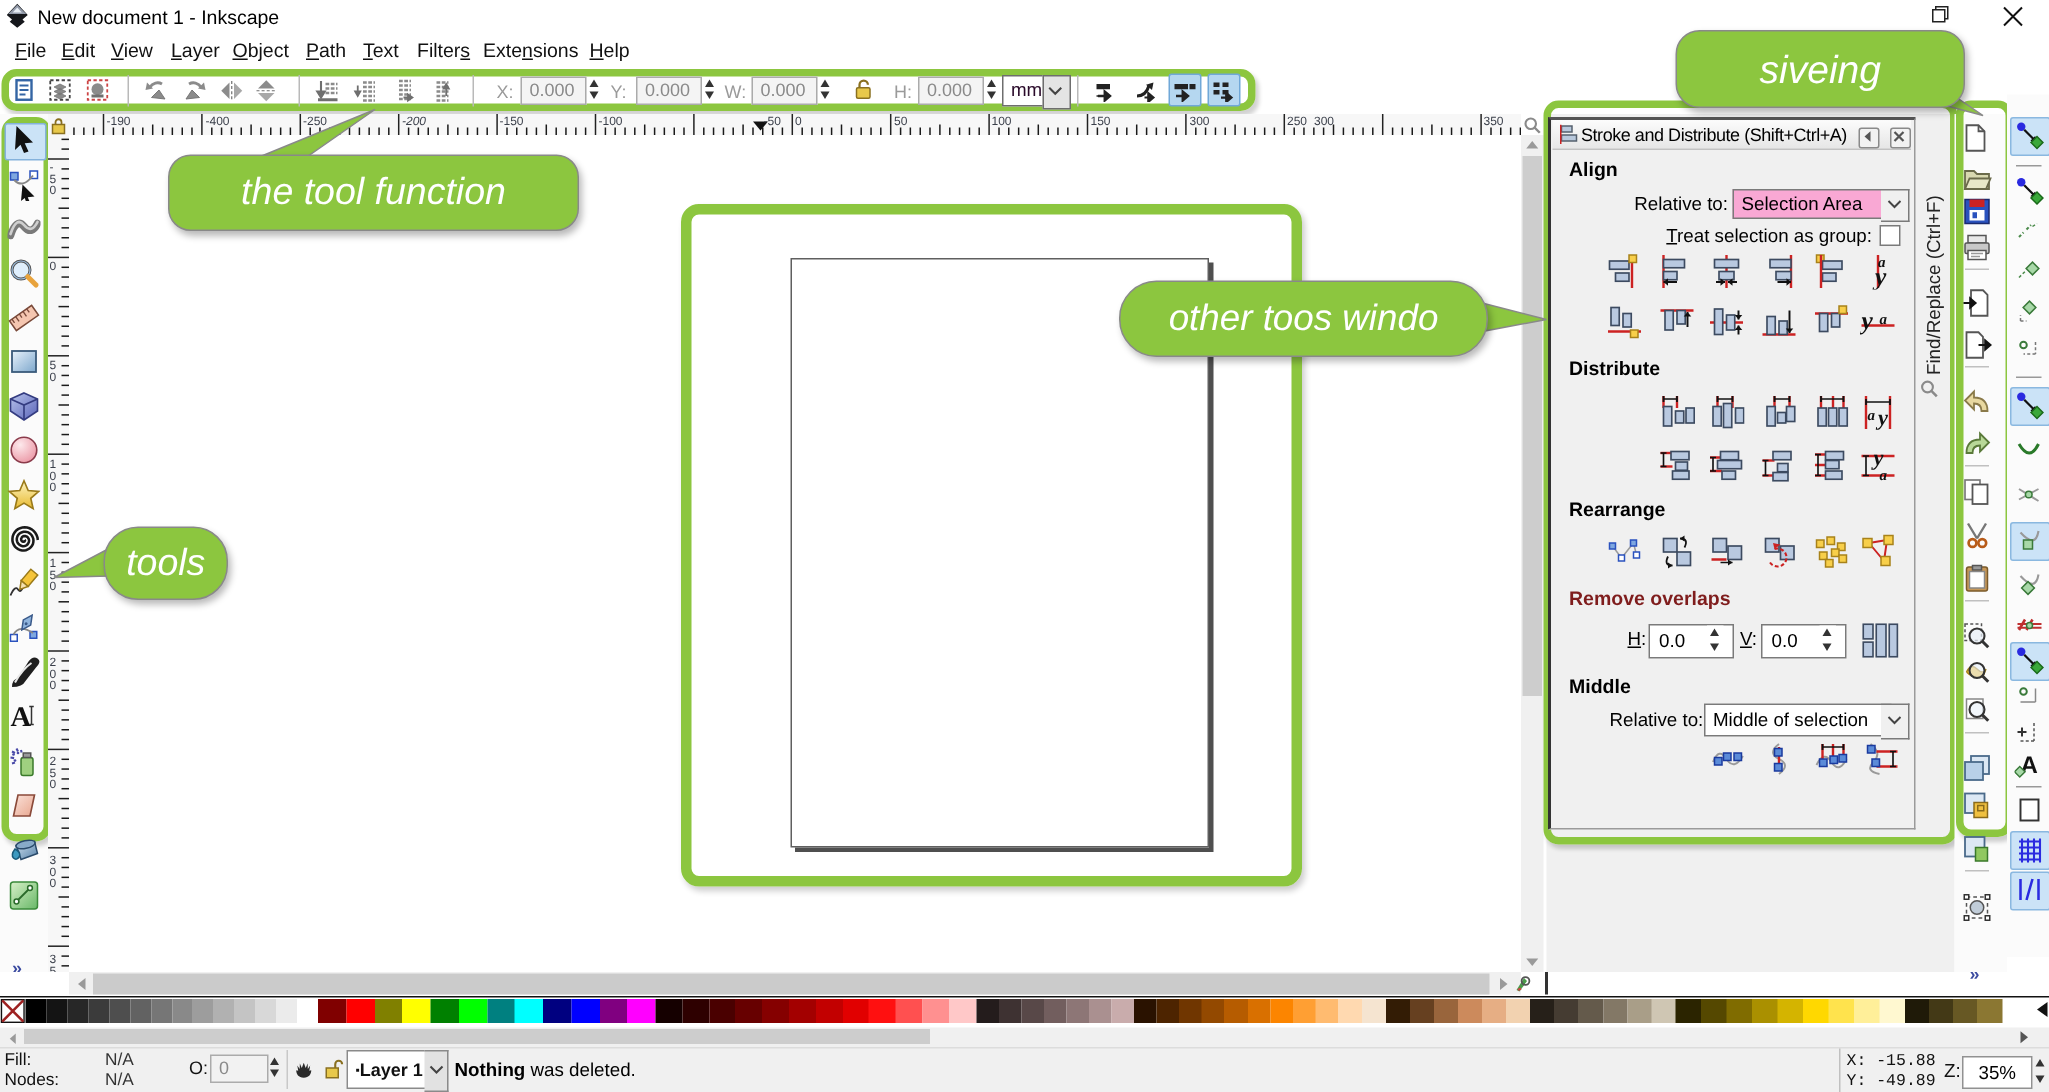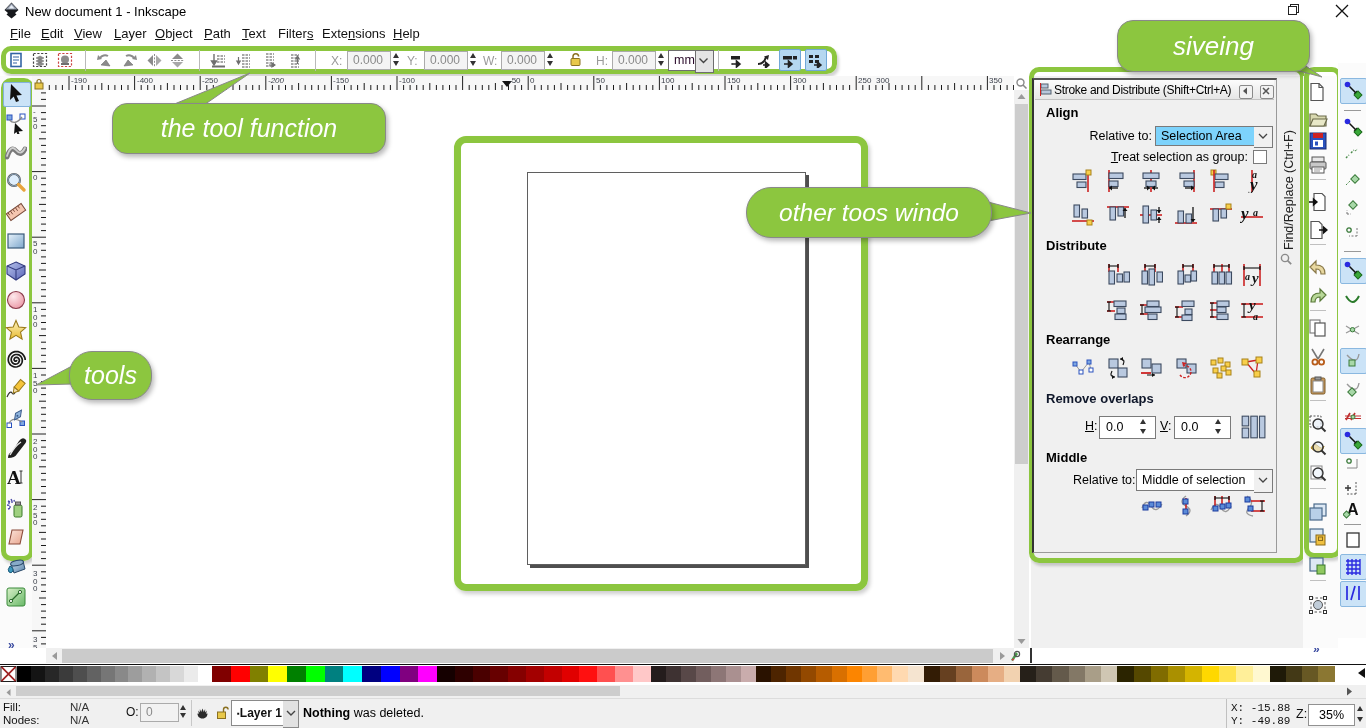"Selection Area" div { background: #7dd3fc -> #f9a8d4 }
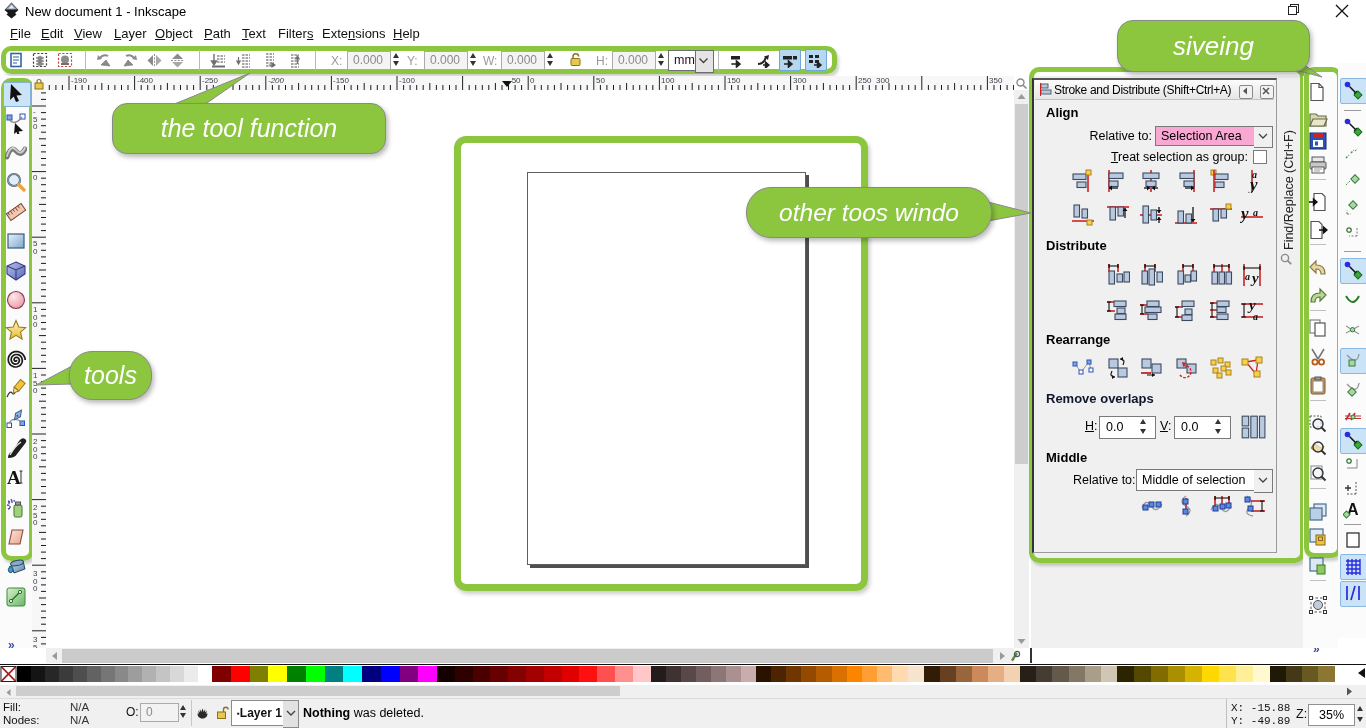"Remove overlaps" div { color: #0f172a -> #7f1d1d }
